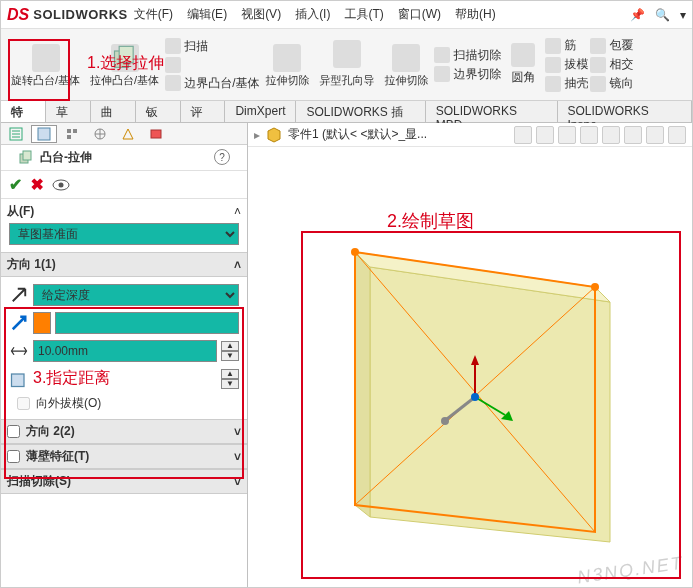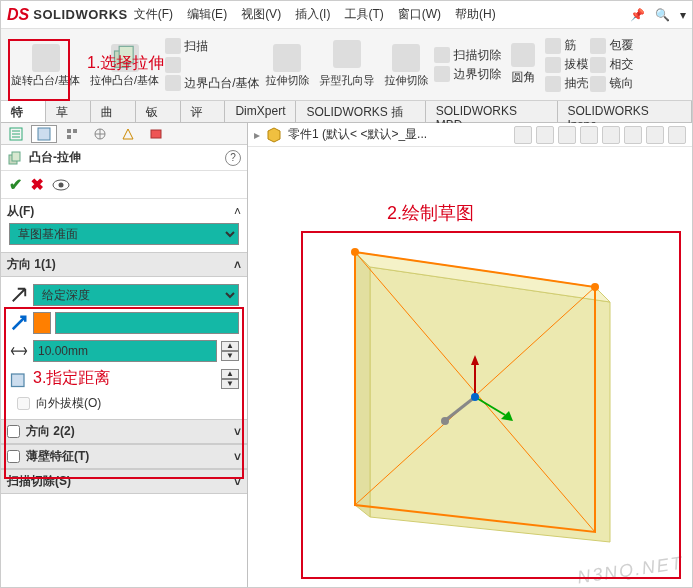"凸台-拉伸" .pm-head { align-items: center -> flex-start; padding: 4px 6px -> 4px 17px }
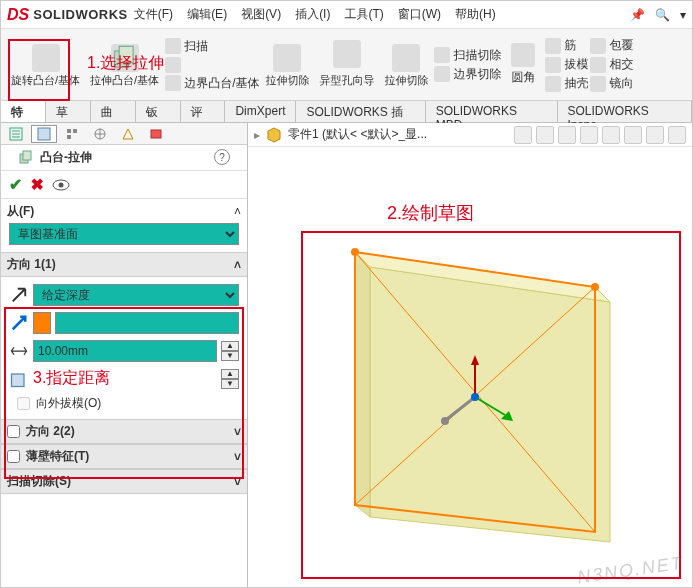"2.绘制草图" .anno2-text { top: 200px -> 208px }
